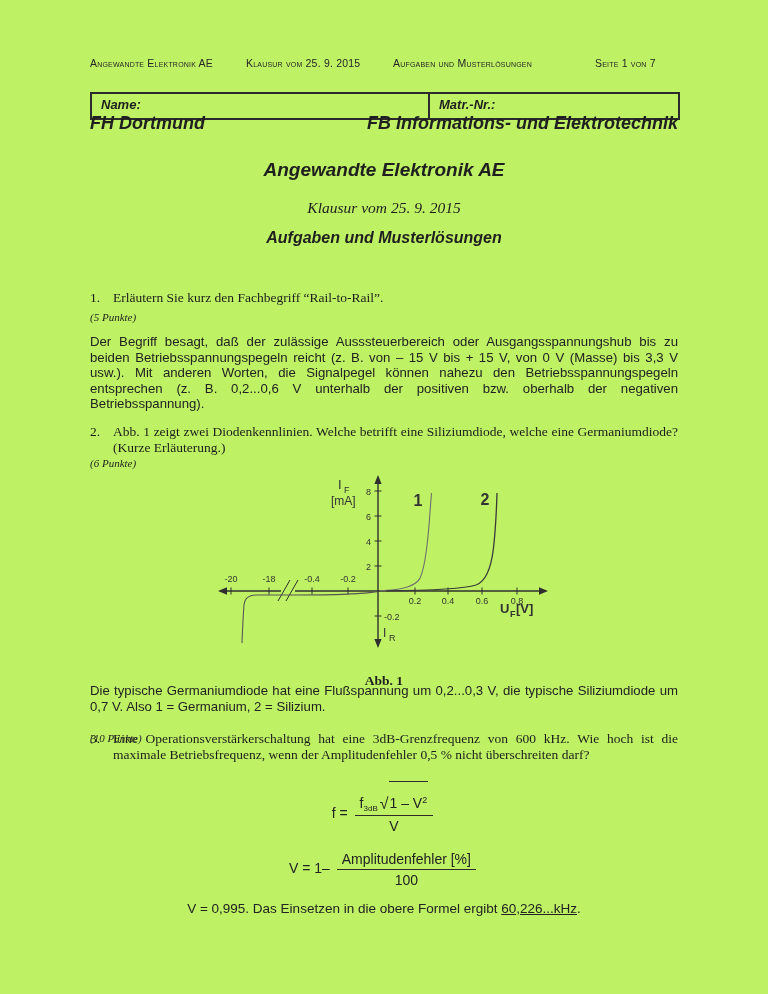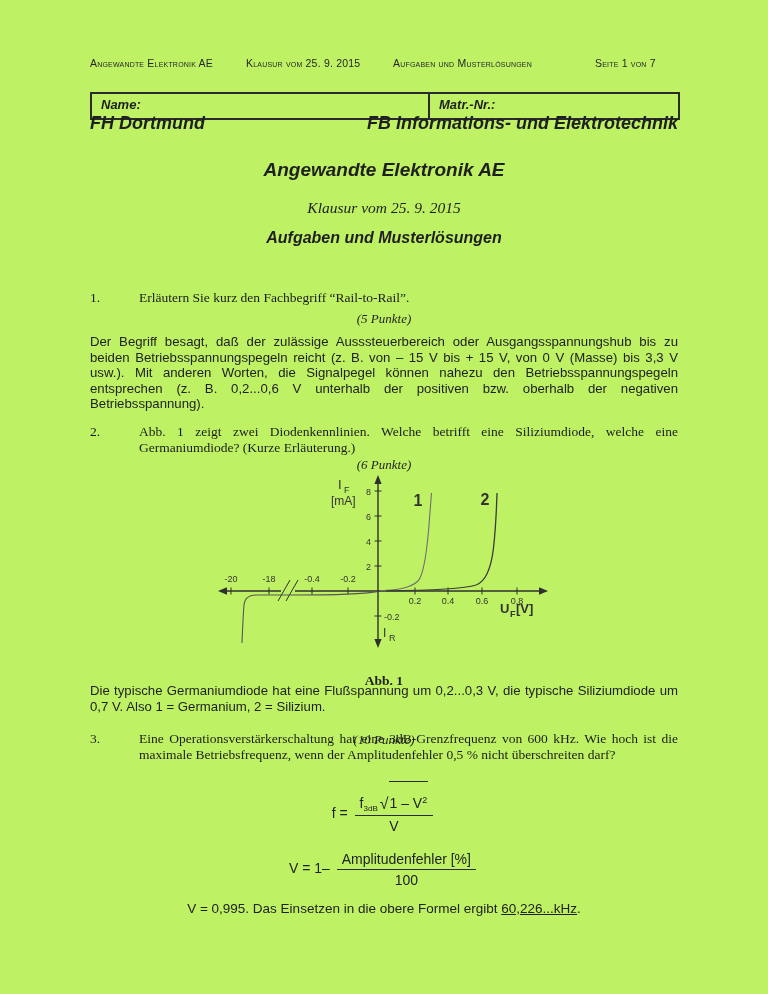"Erläutern Sie kurz den Fachbegriff" .q .qtext { margin-left: 26px -> none }
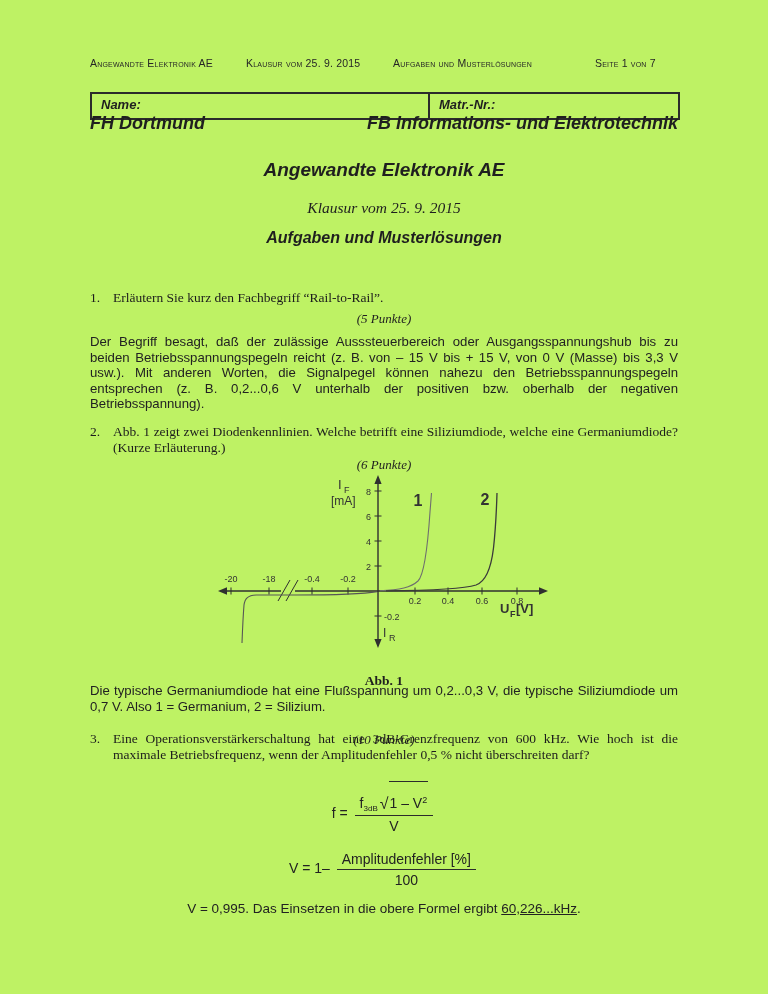"(5 Punkte)" .pts { font-size: 13px -> 11px; text-align: center -> left }
